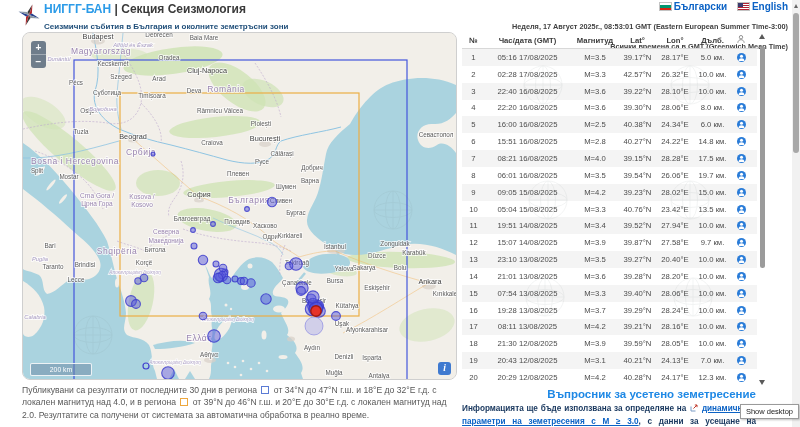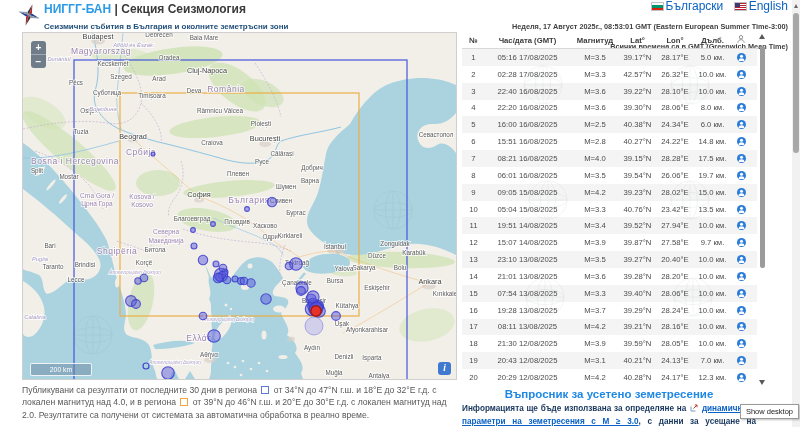"Български English" .langs { font-size: 12px -> 10px; font-weight: normal -> bold }
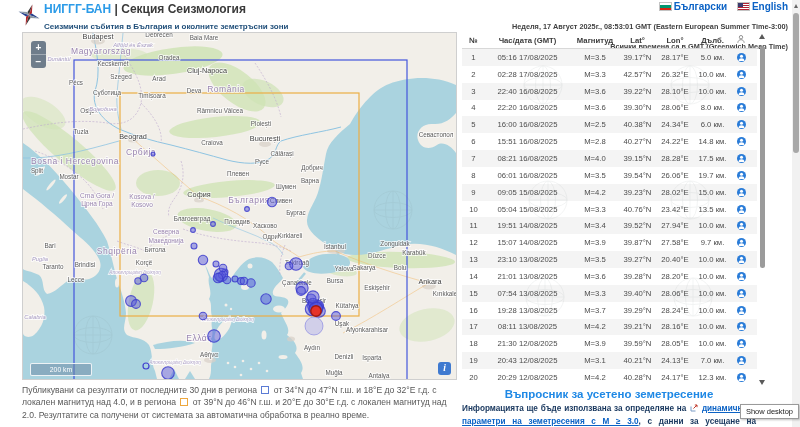"Budapest" .map { border-radius: 0 -> 8px }
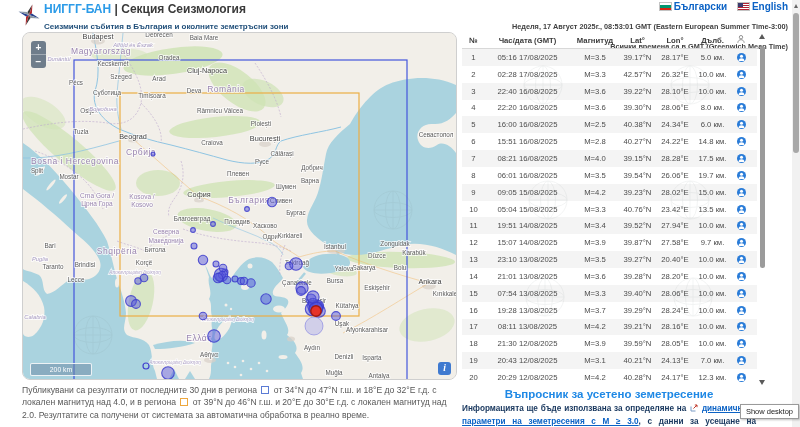"Въпросник за усетено земетресение" .qtitle { text-align: center -> right }
